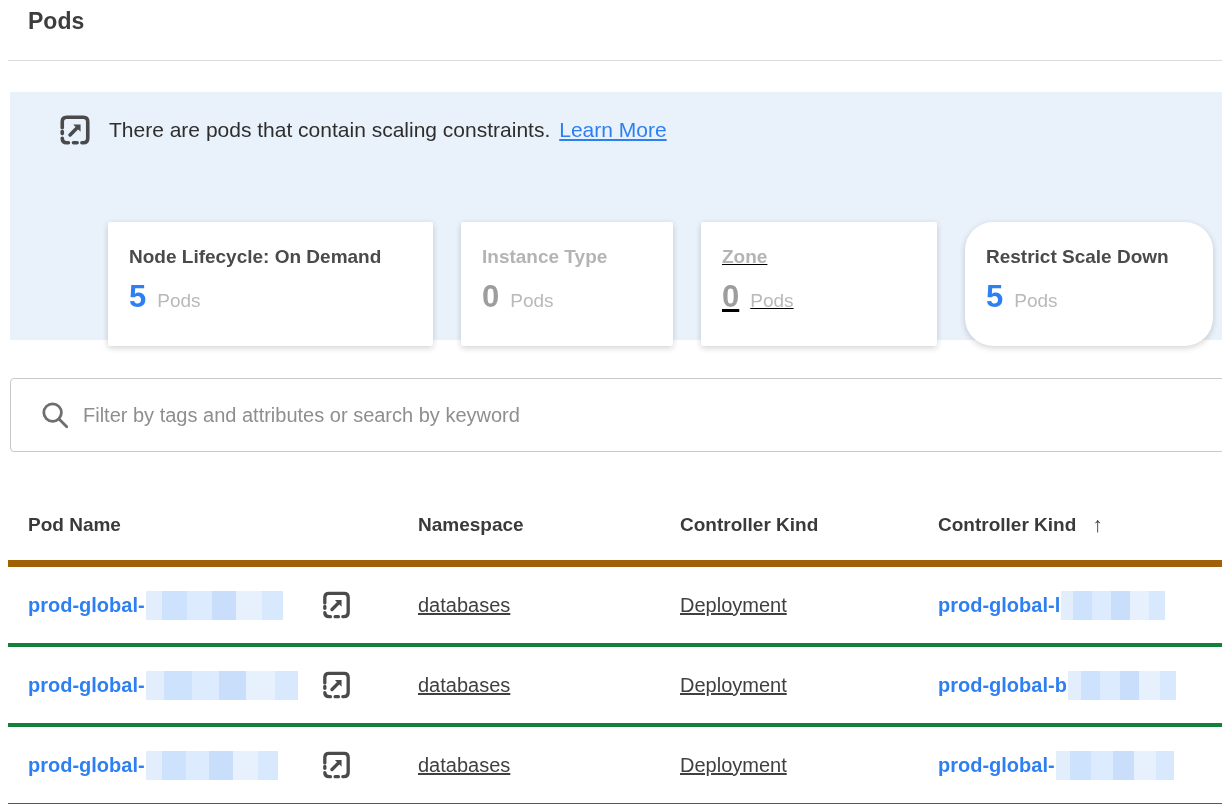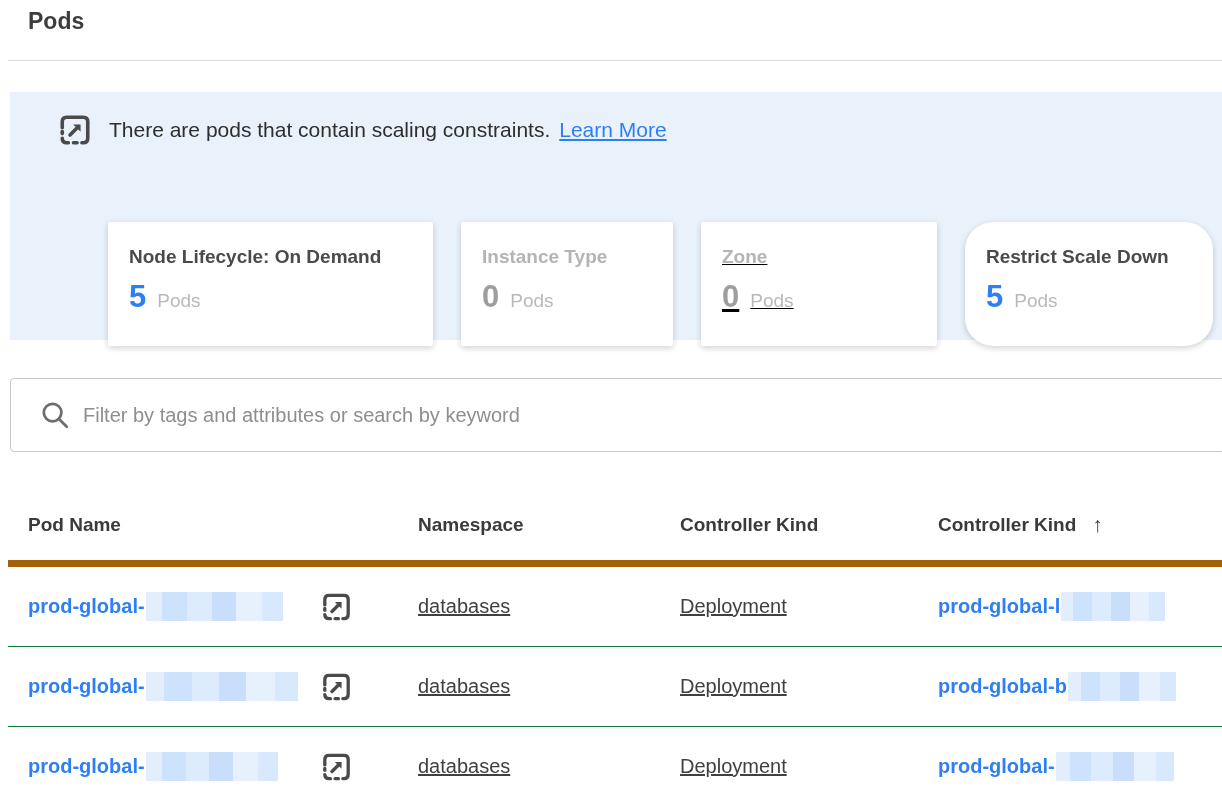"prod-global-" .trow { border-bottom: 1px solid #15803d -> 4px solid #15803d }
